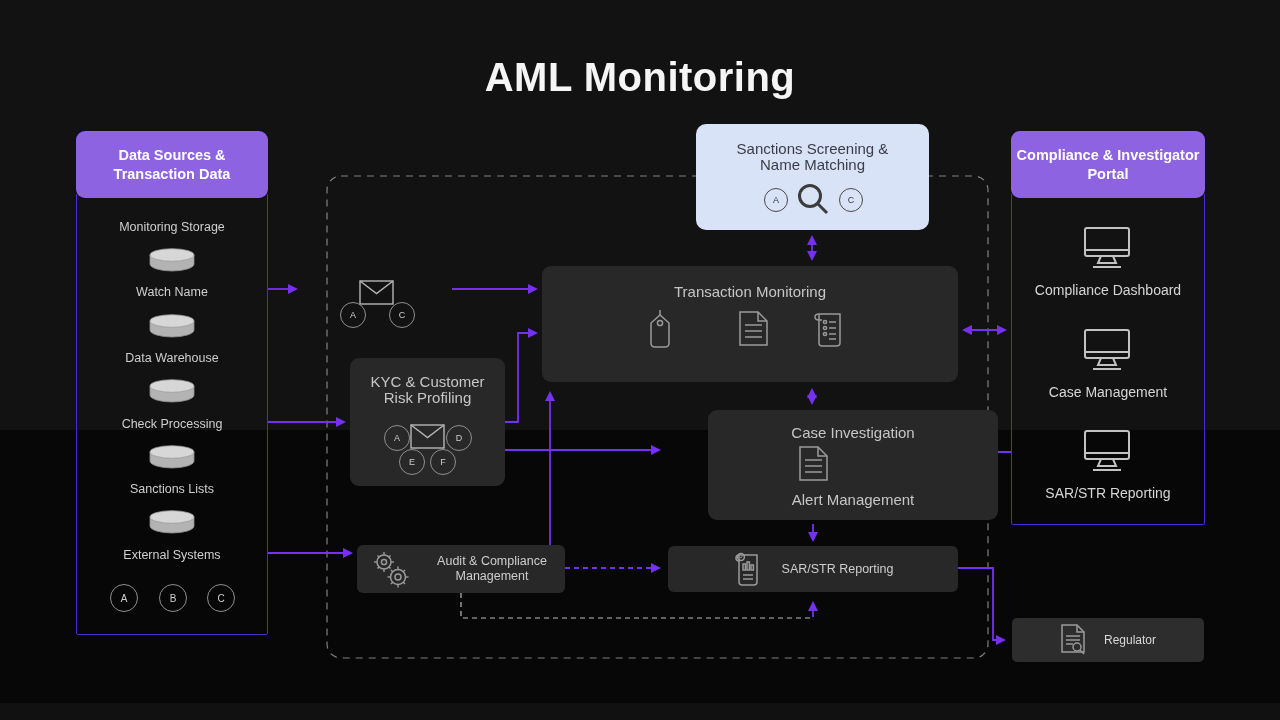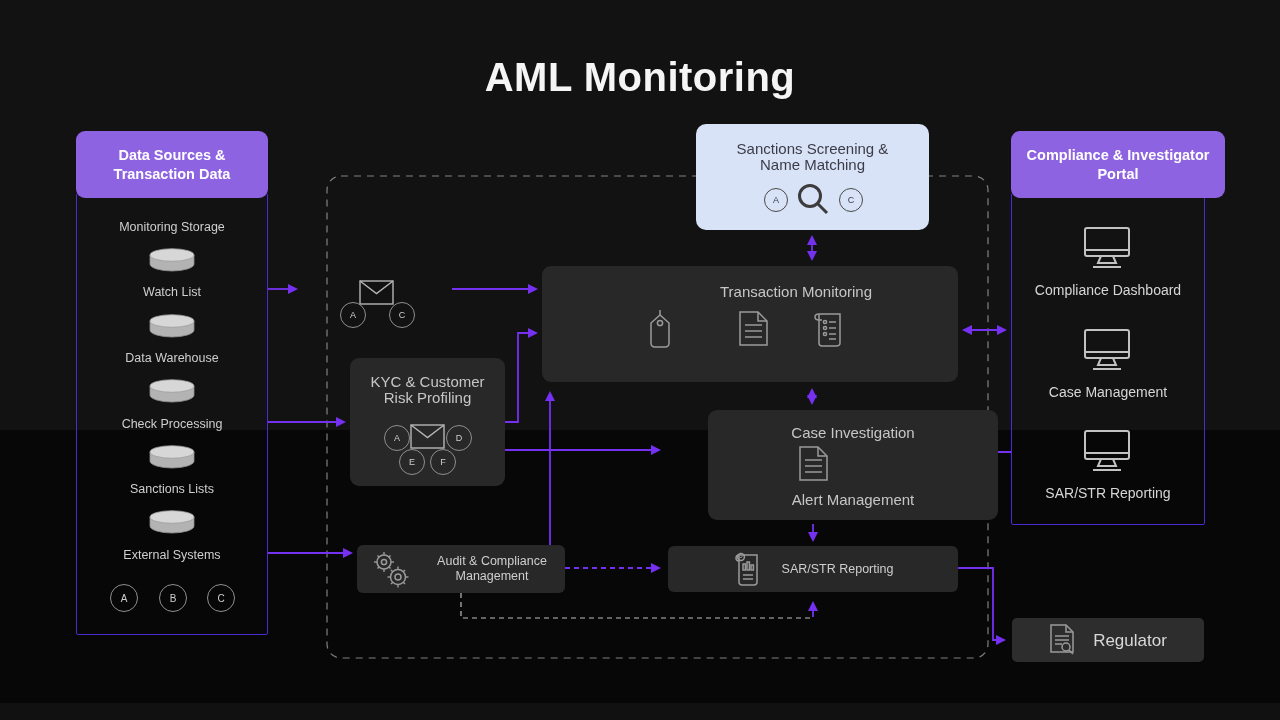"Compliance & Investigator Portal" div.panel-header { width: 214px -> 194px }
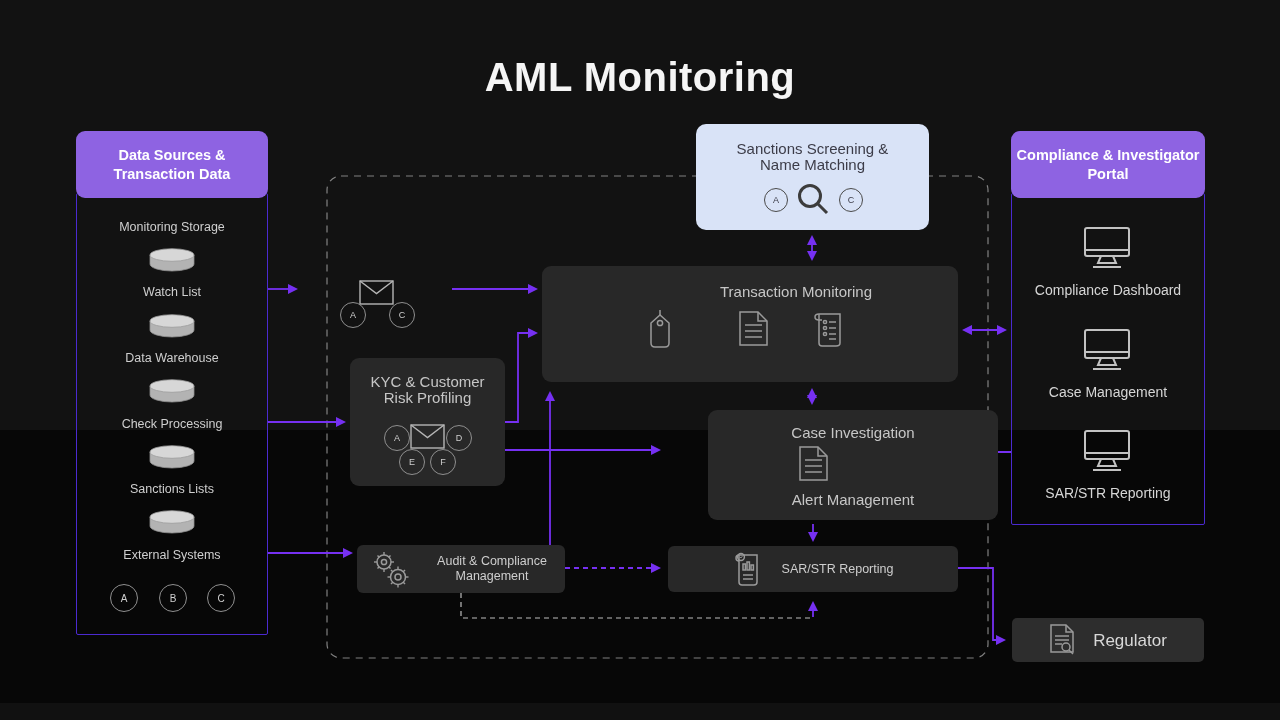"Watch List" div.item-label { text: List -> Name }
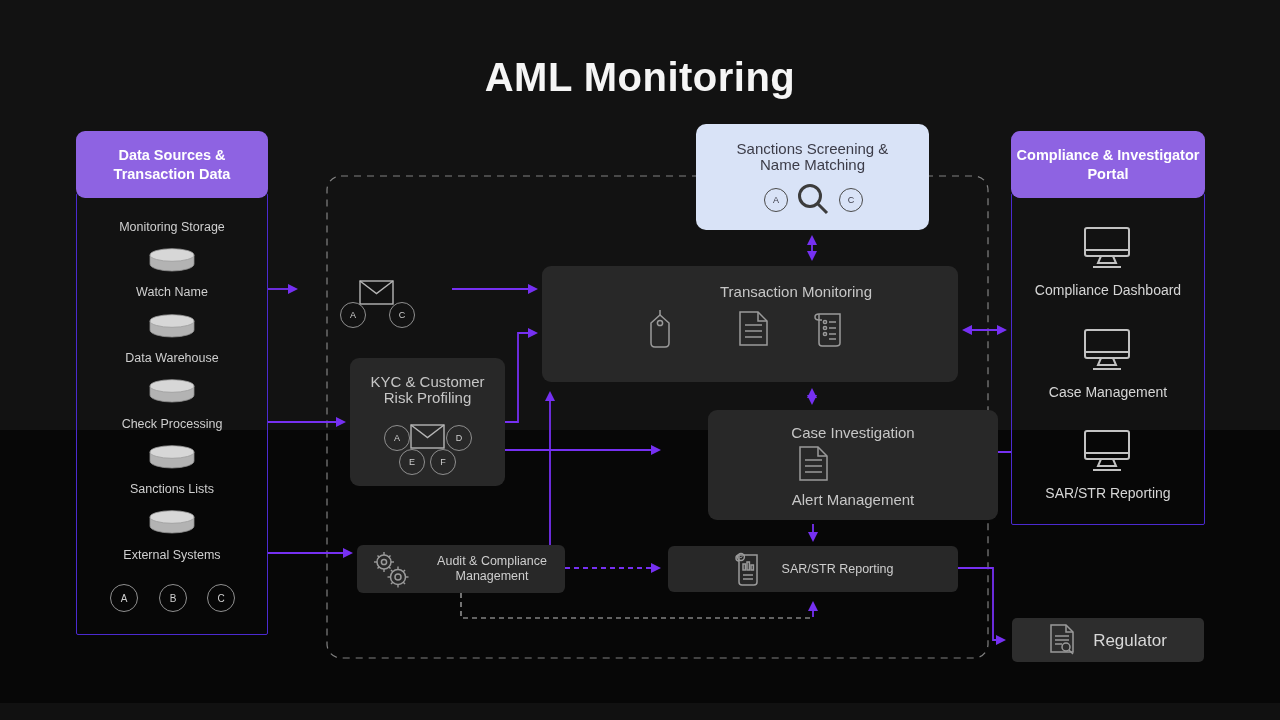"Transaction Monitoring" div.node { padding-left: 46px -> none }
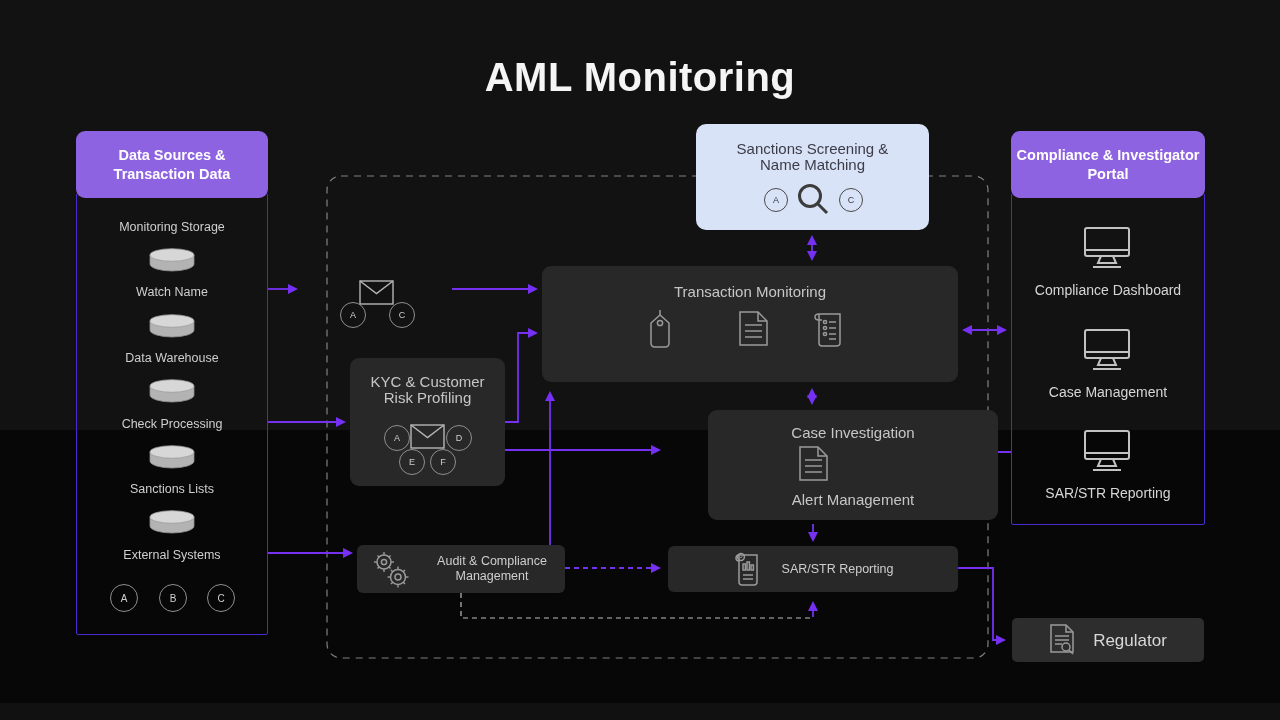"Regulator" div.node-row-label { font-size: 17px -> 12px }
